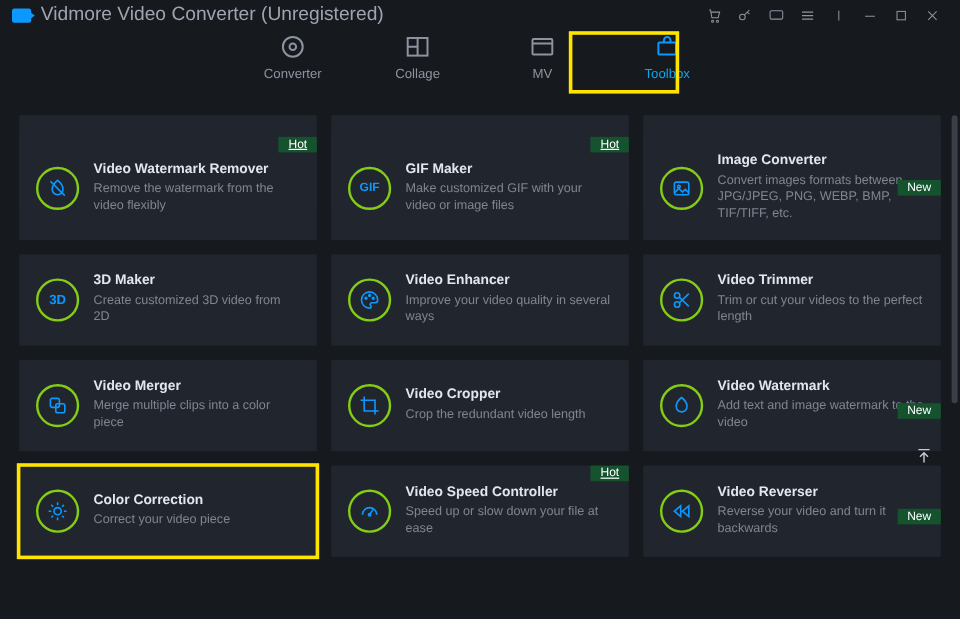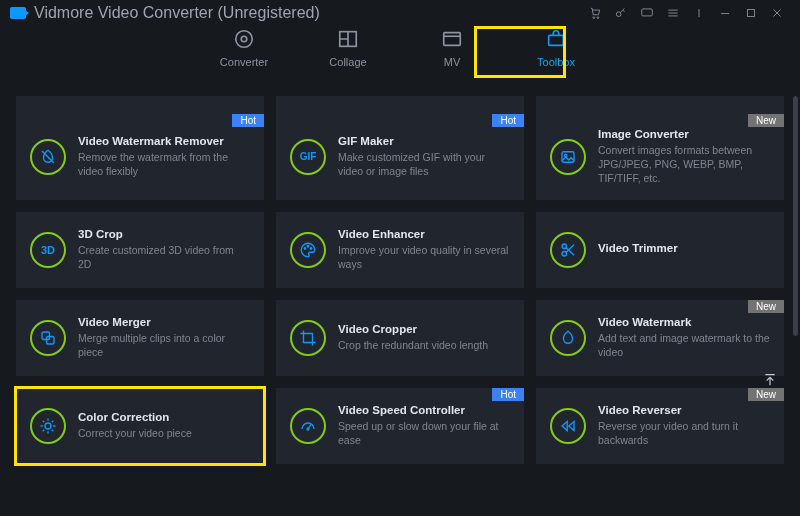"Hot" .badge.hot { background: #3b82f6 -> #14532d; text-decoration: none -> underline }
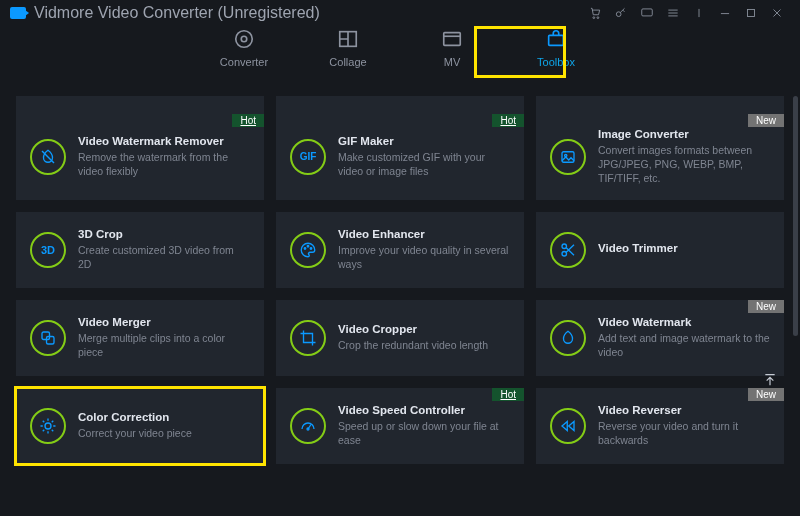"New" .badge.new { background: #737373 -> #14532d; margin-top: none -> 36px }
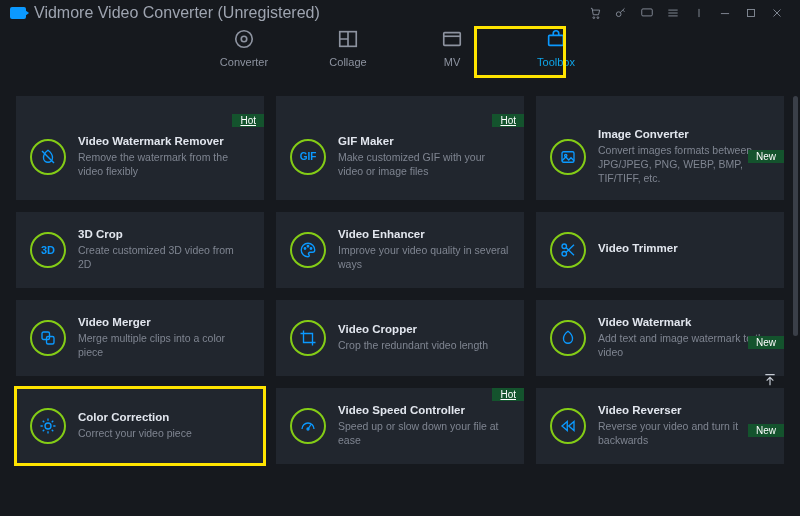"3D Crop" div.title { text: Crop -> Maker }
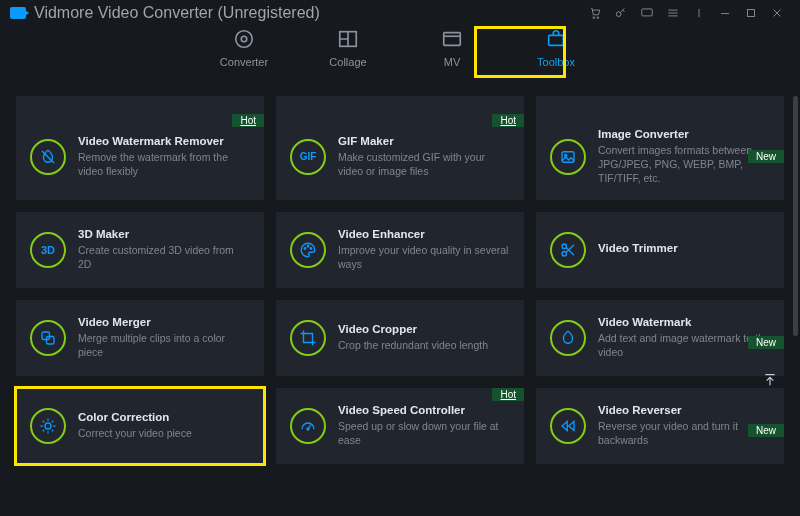"Trim or cut your videos" div.desc { html: none -> <div>Trim or cut your videos to the perfect length</div> }
